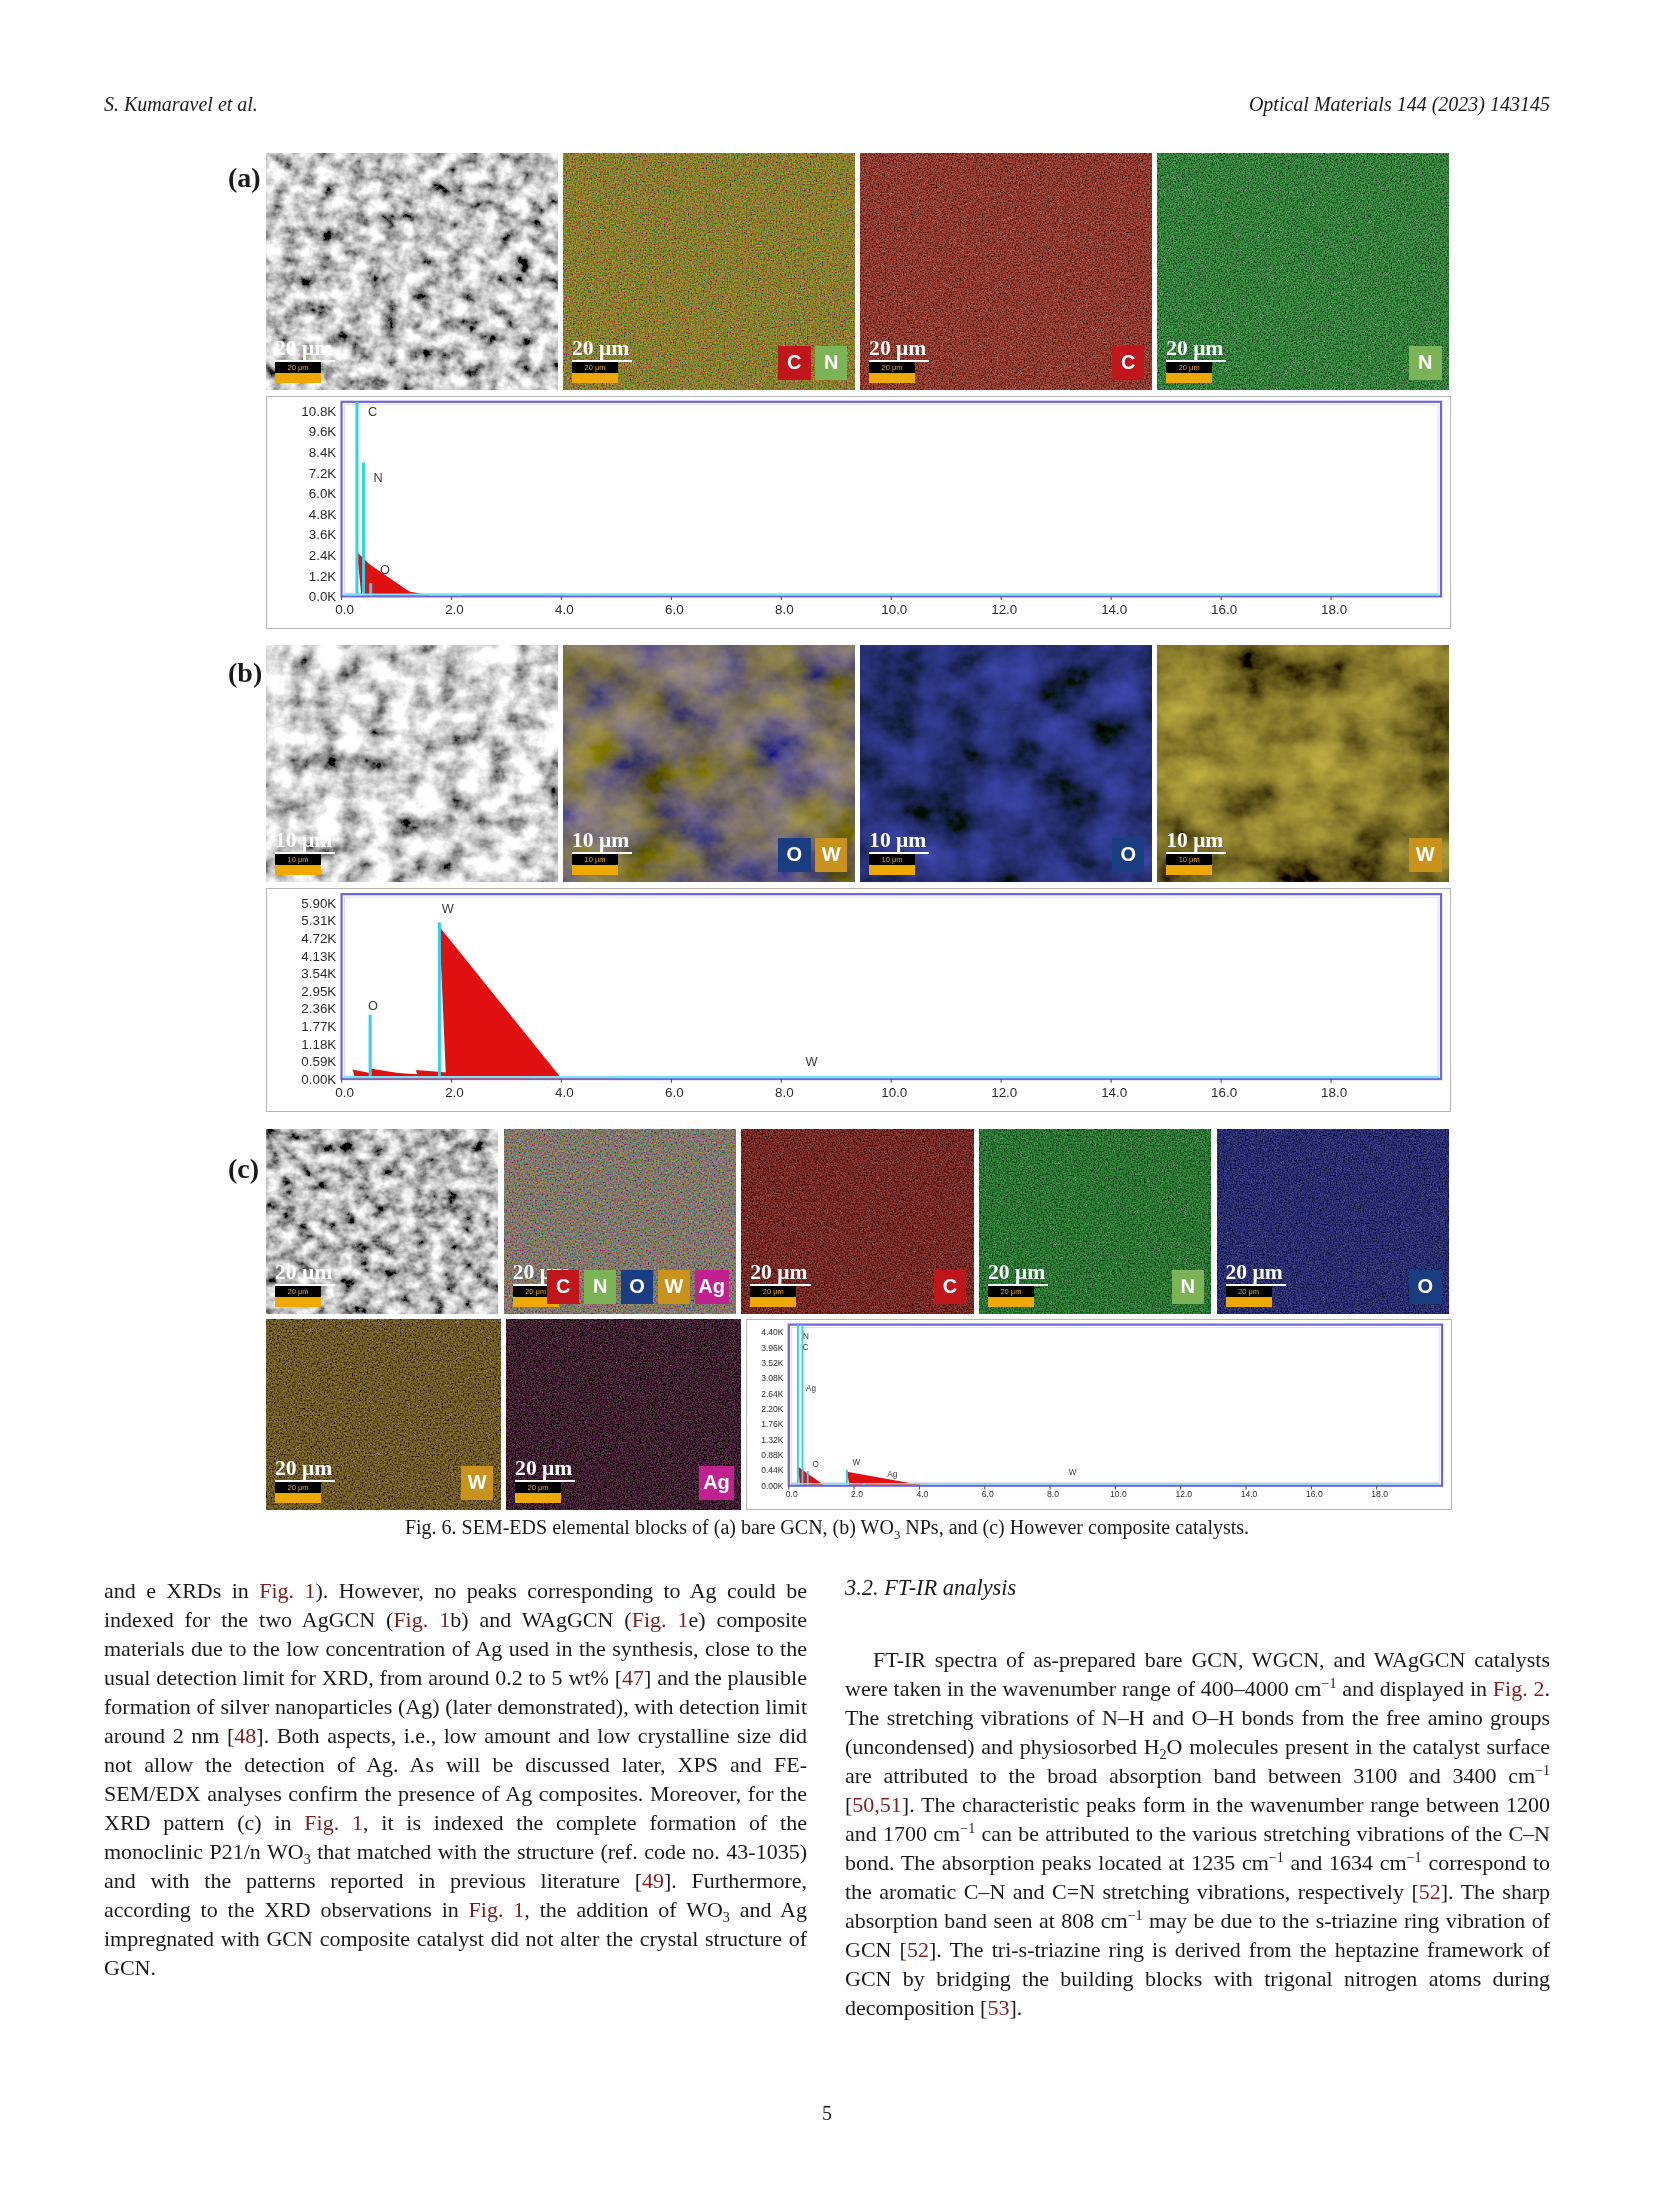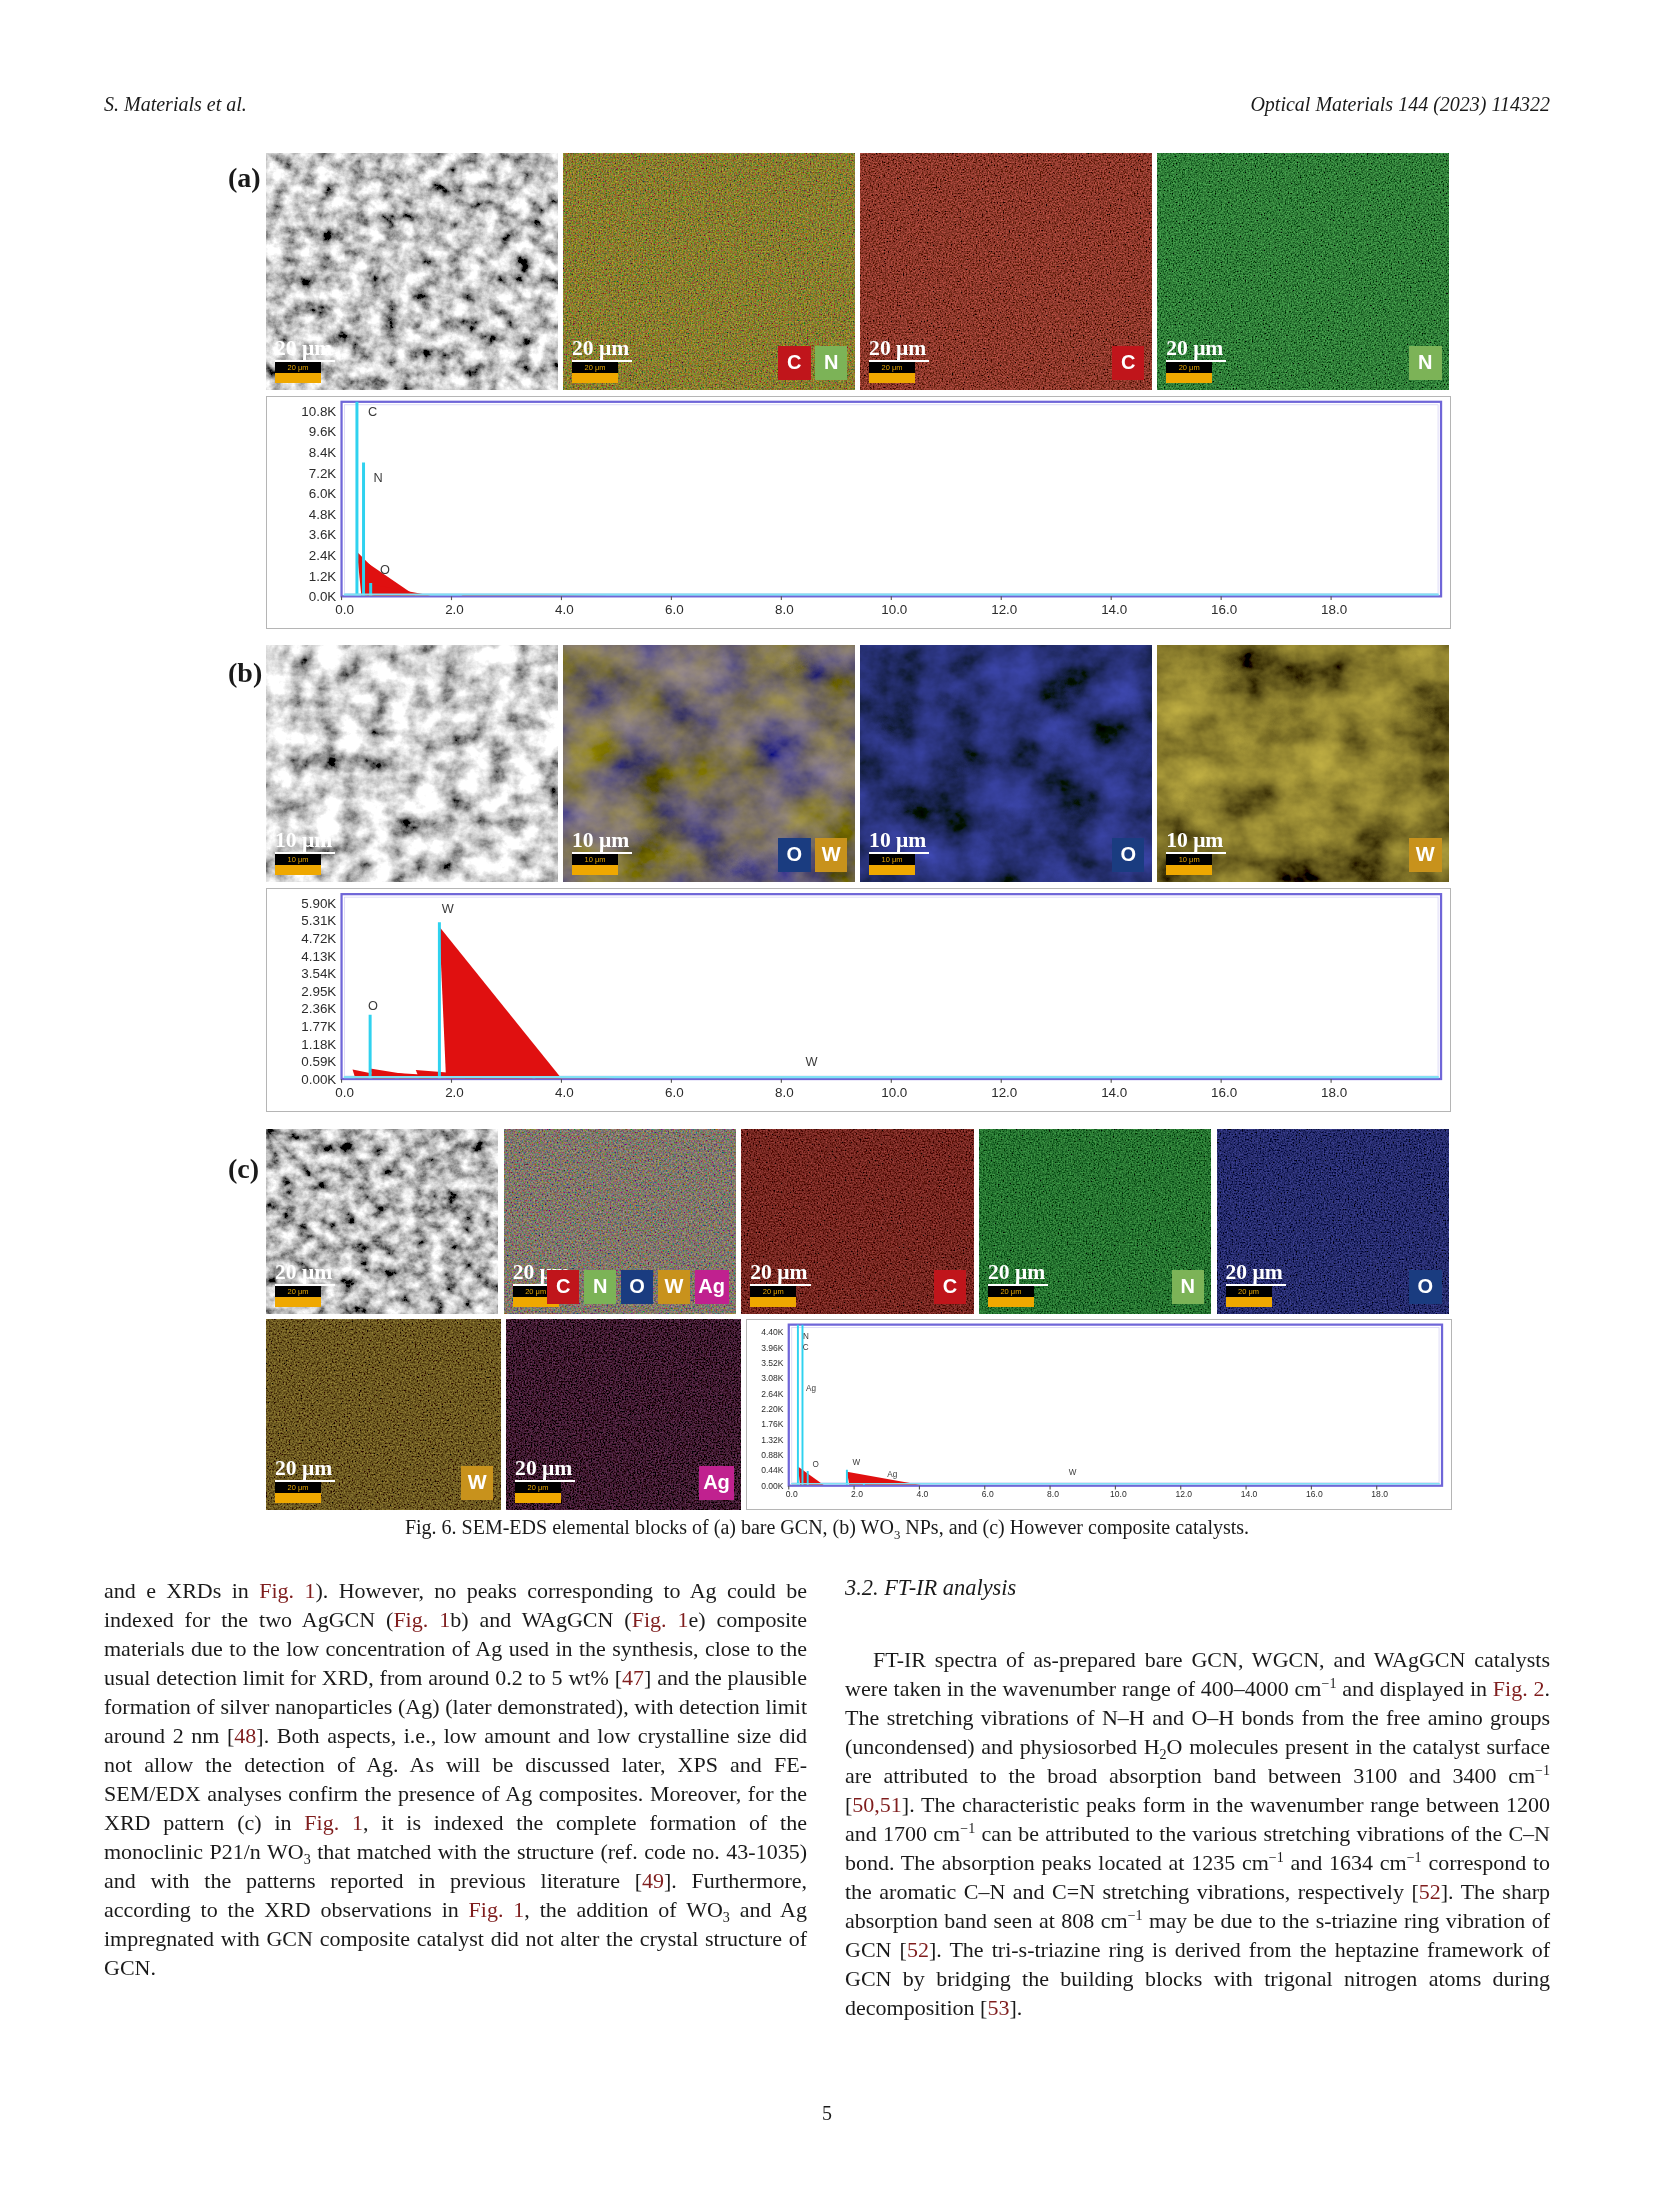"S. Materials et al." span { text: Materials -> Kumaravel }
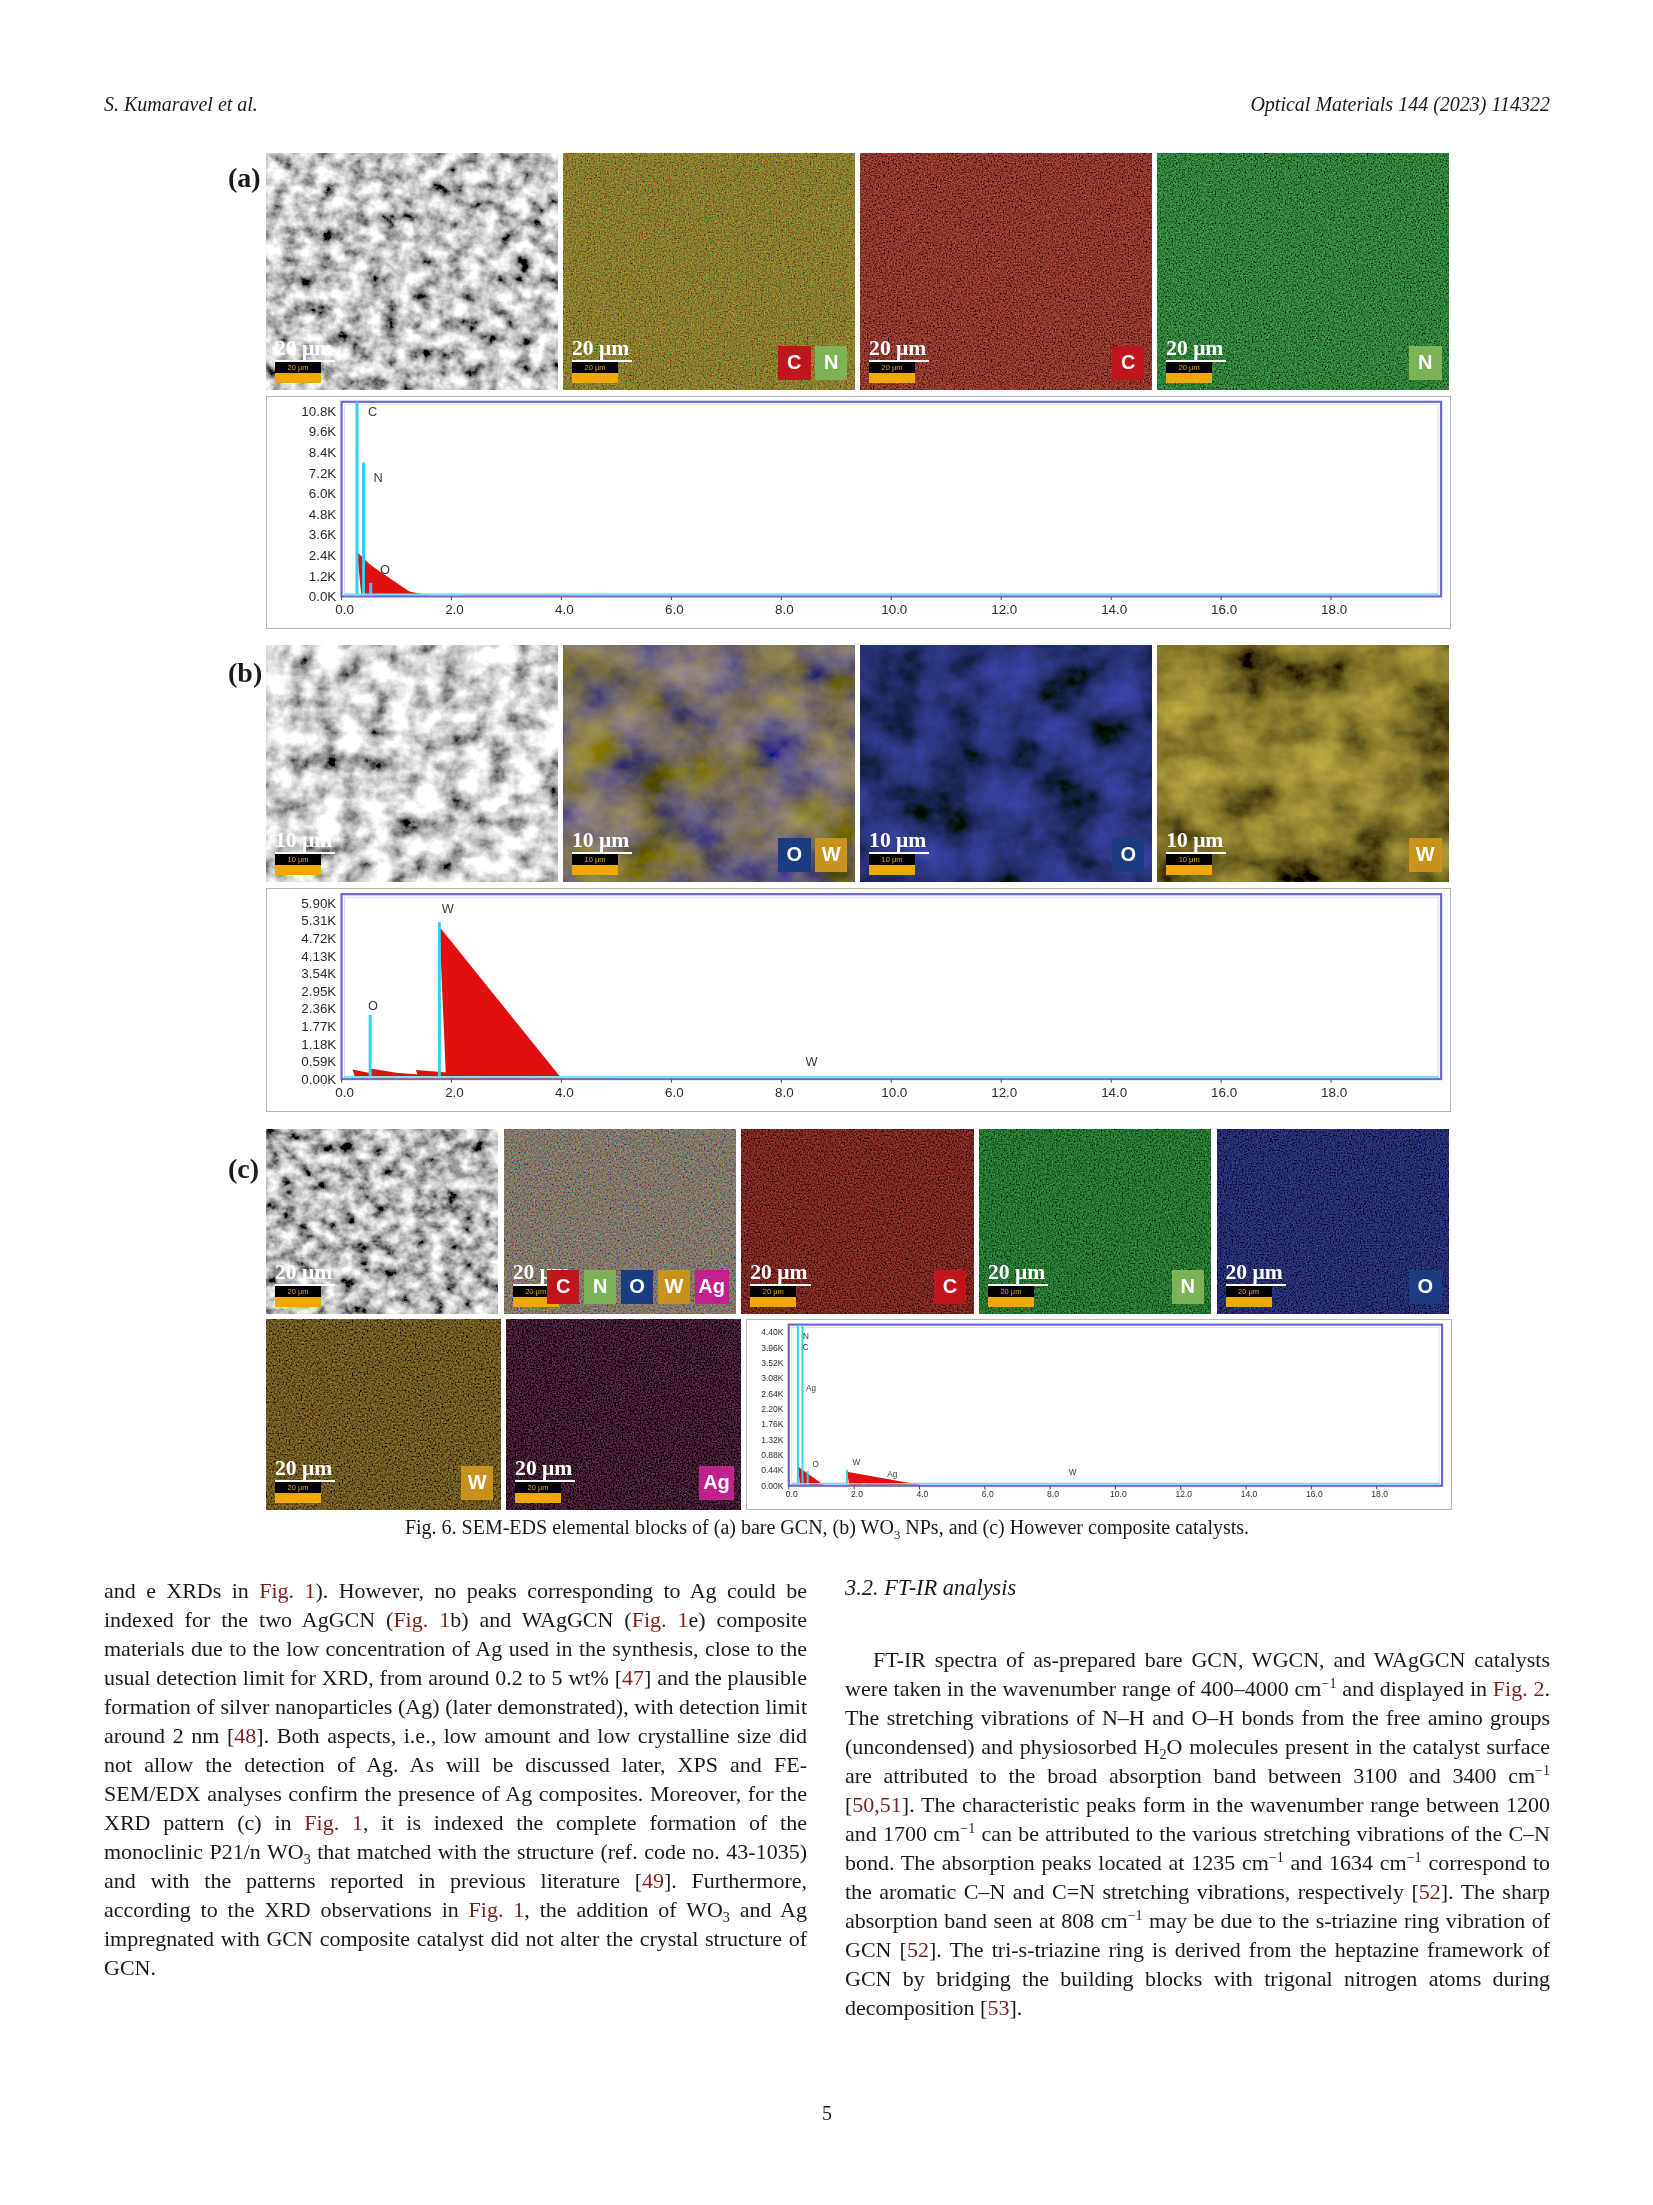"Optical Materials 144 (2023) 114322" span { text: 114322 -> 143145 }
